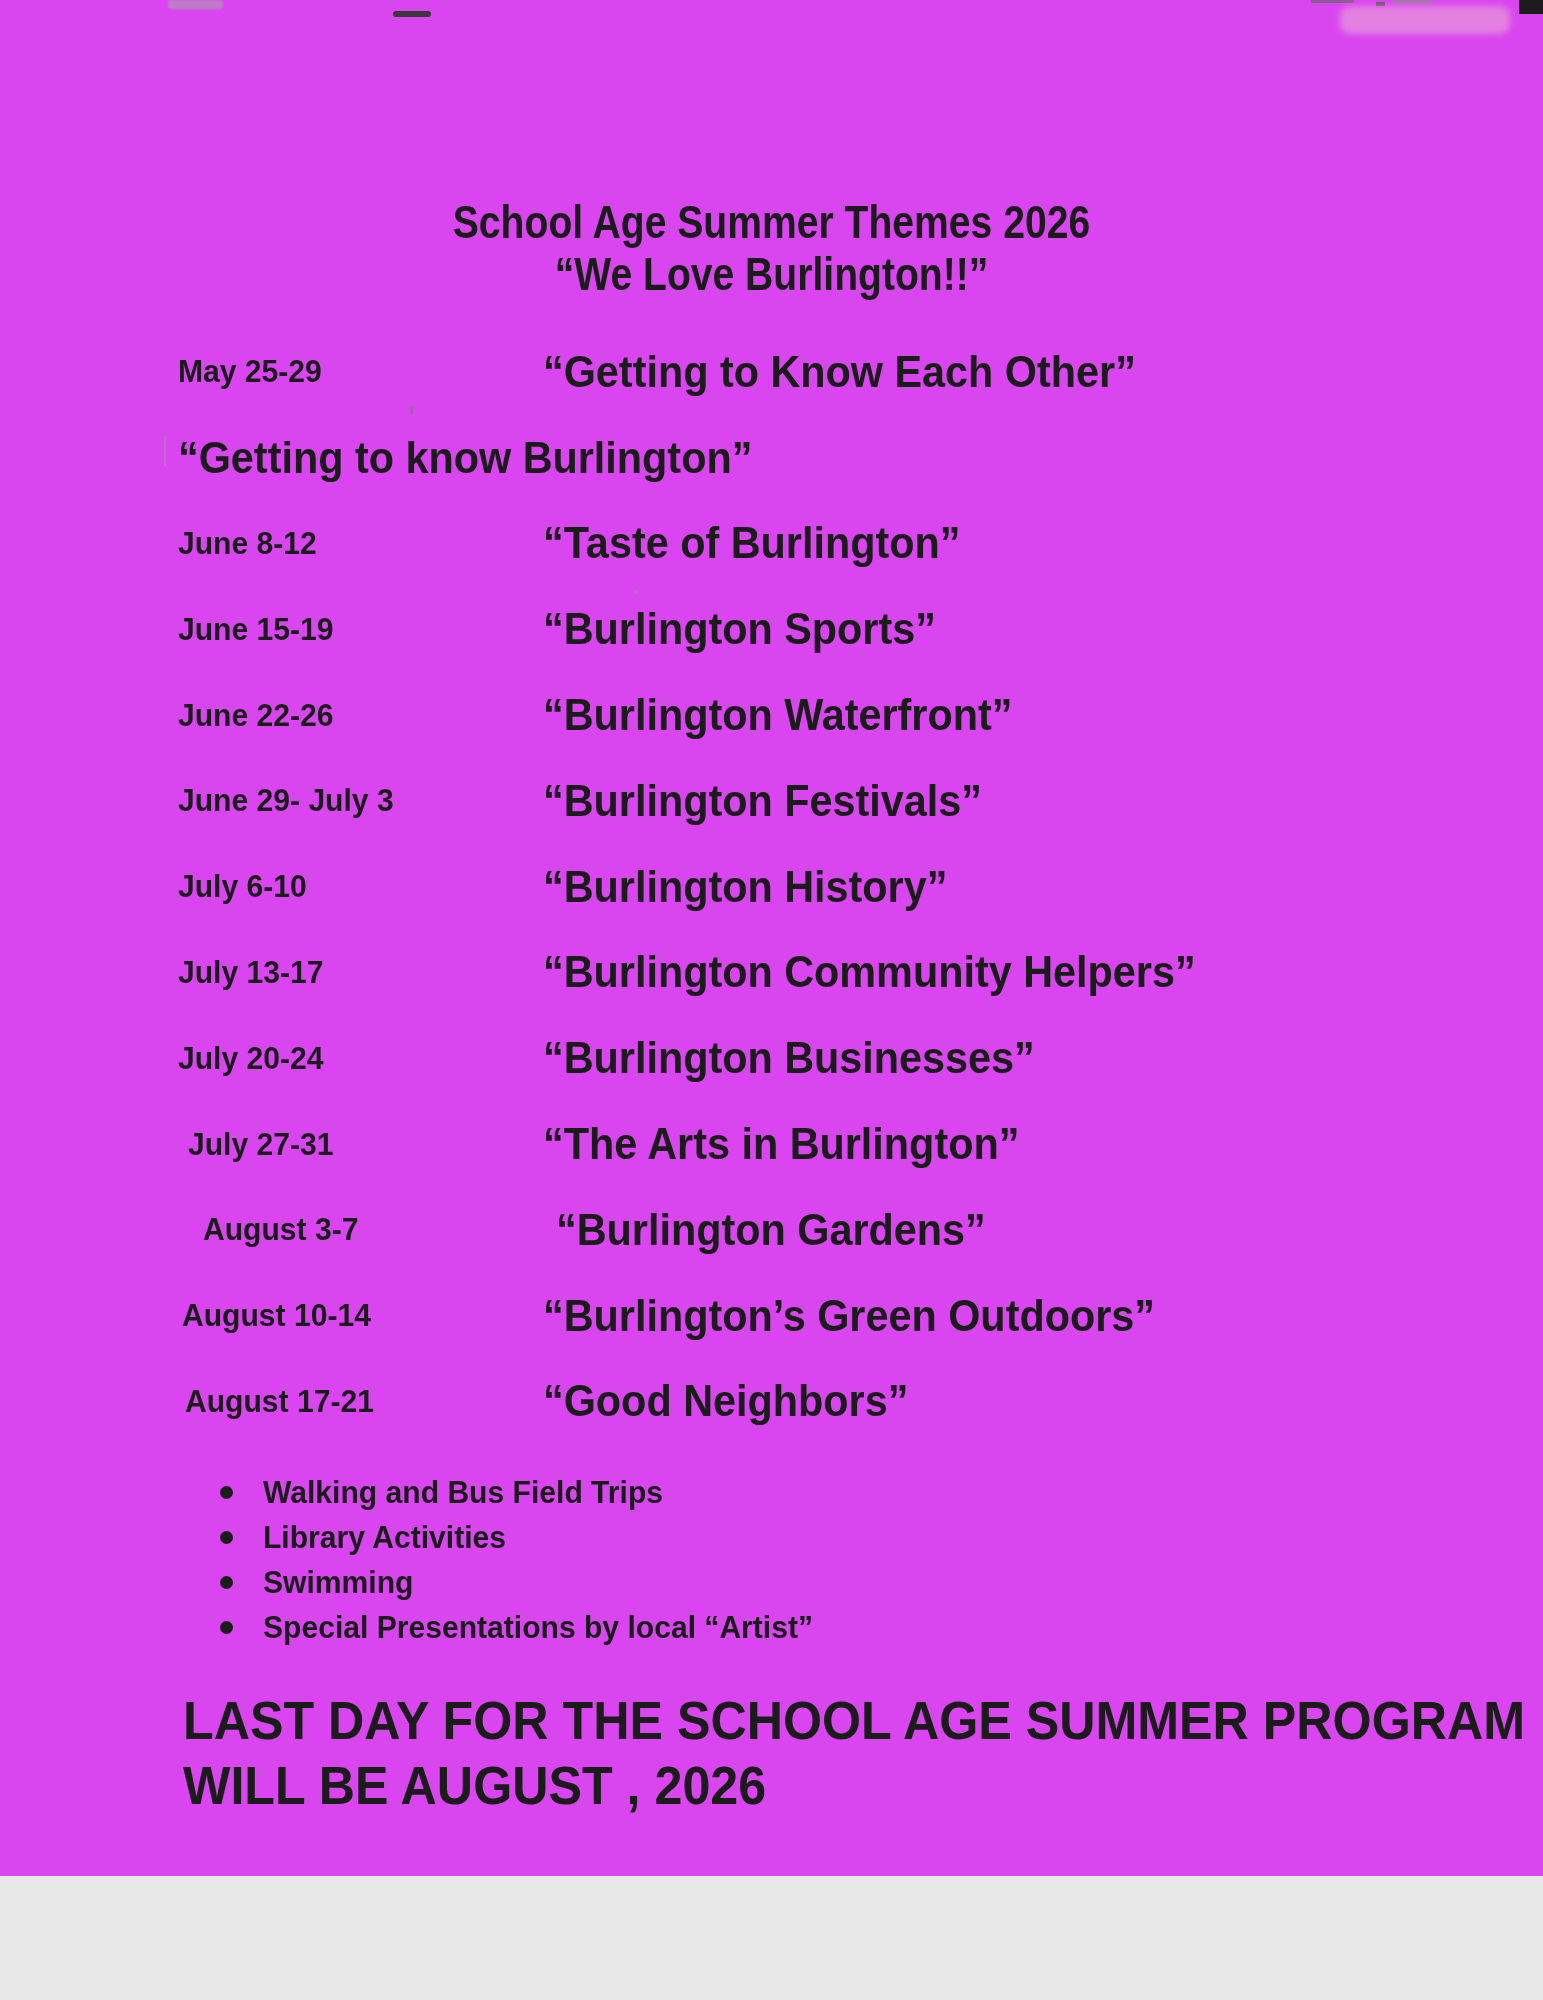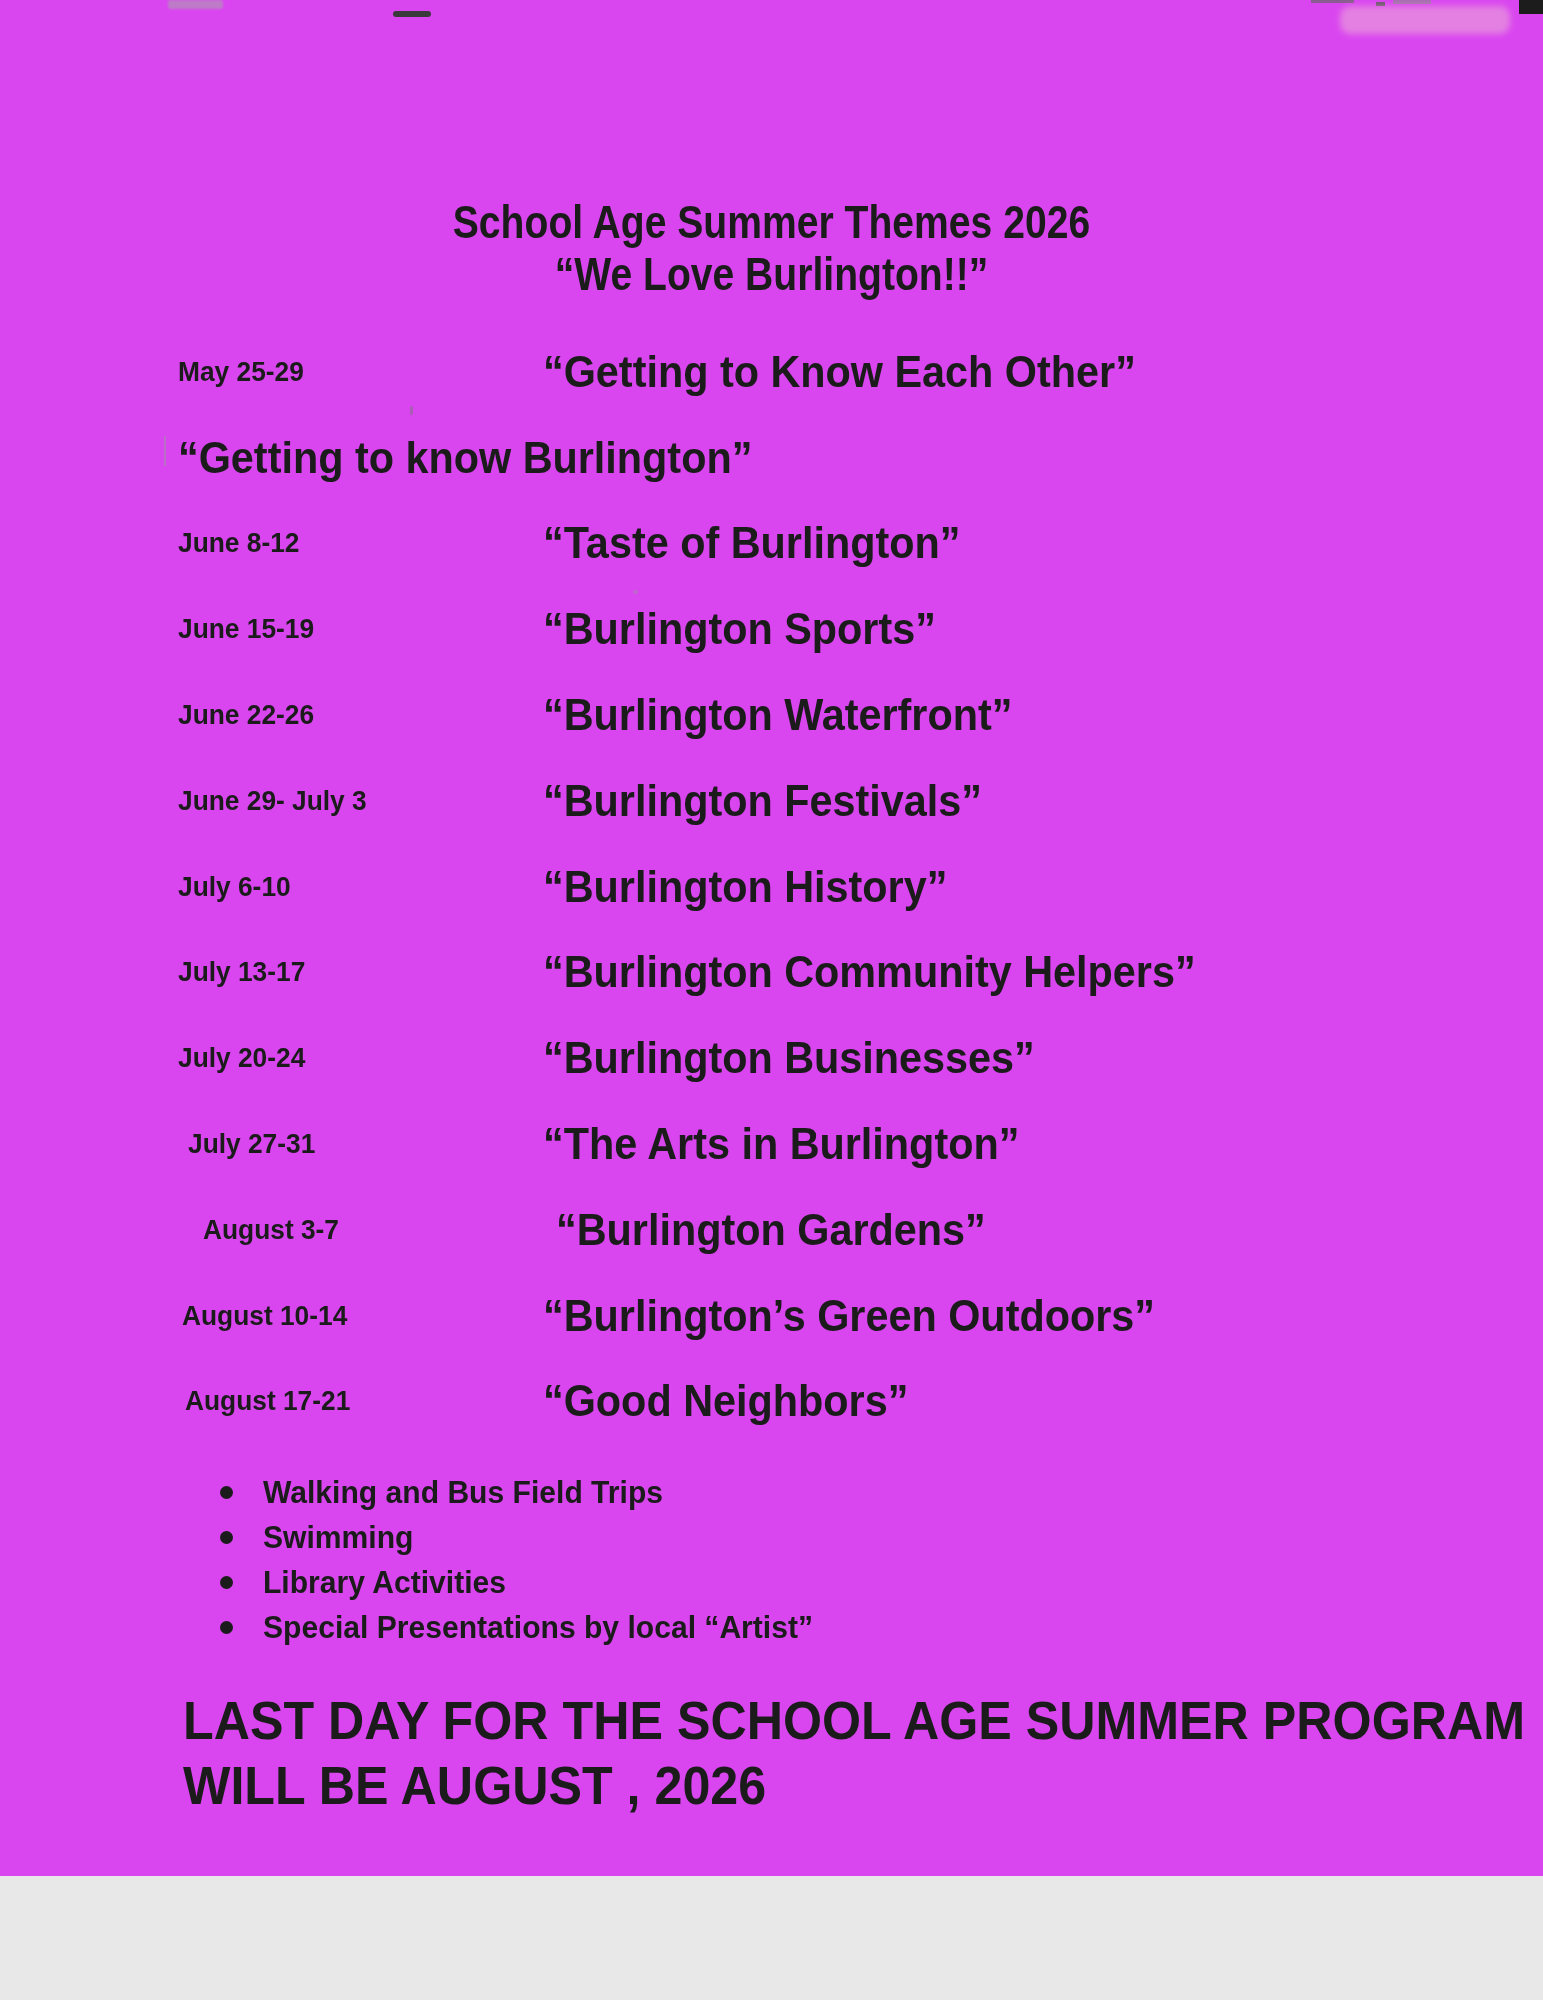"May 25-29" .date-cell { font-size: 28px -> 32px }
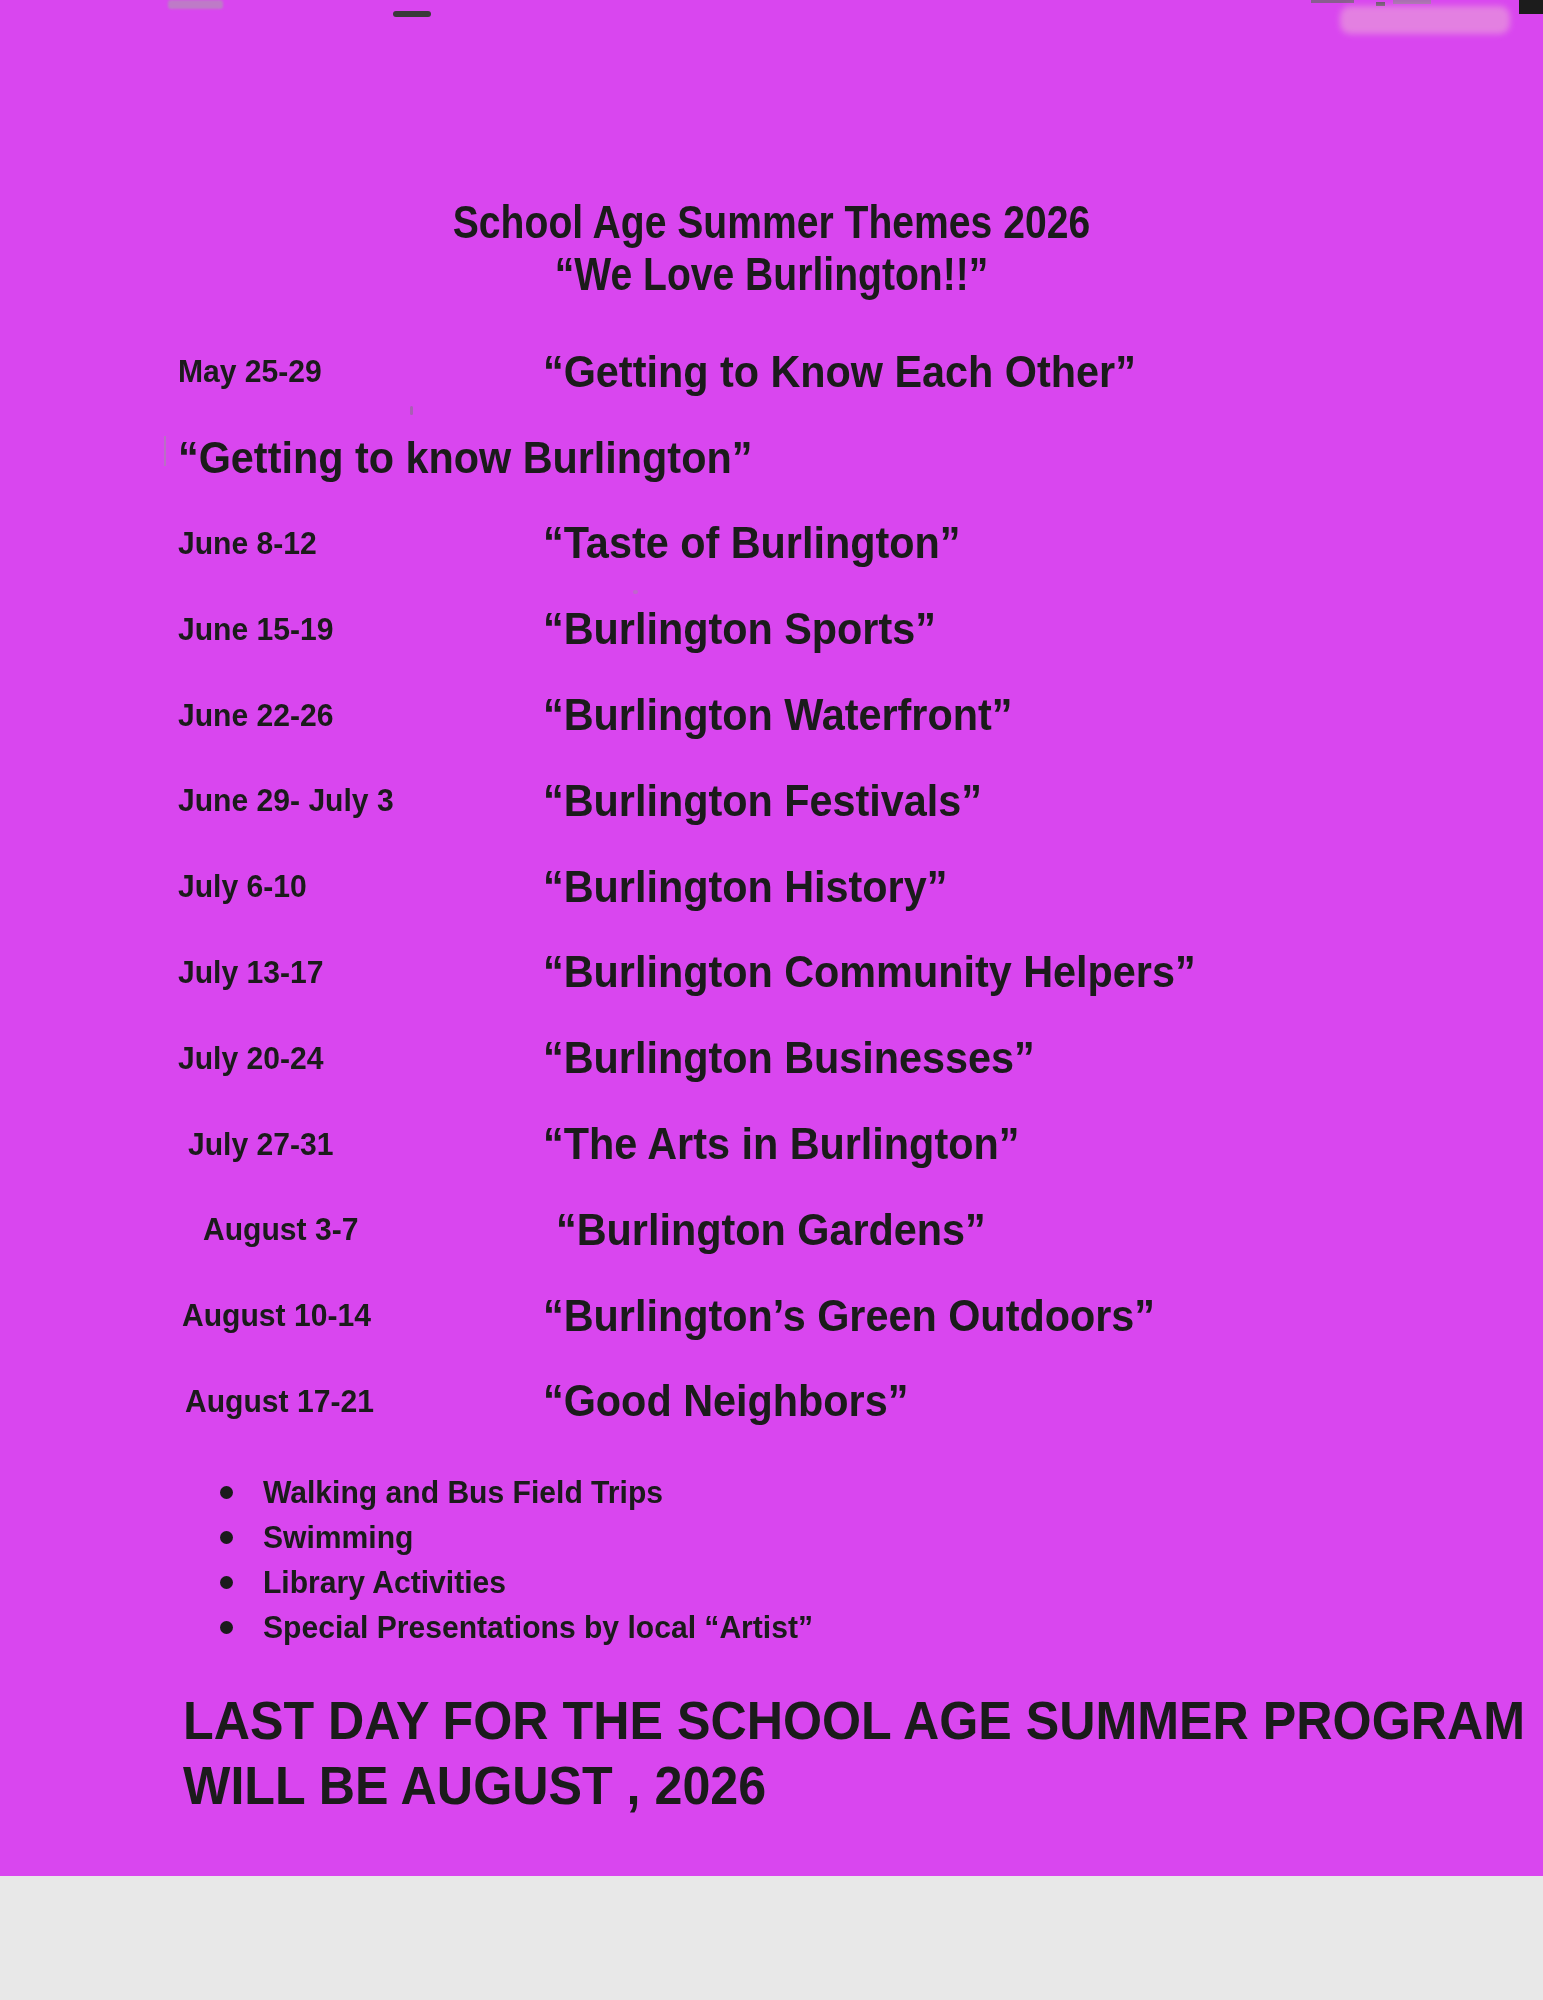"Swimming" div.bullet-item { order: before "Library Activities" -> after "Library Activities" }
